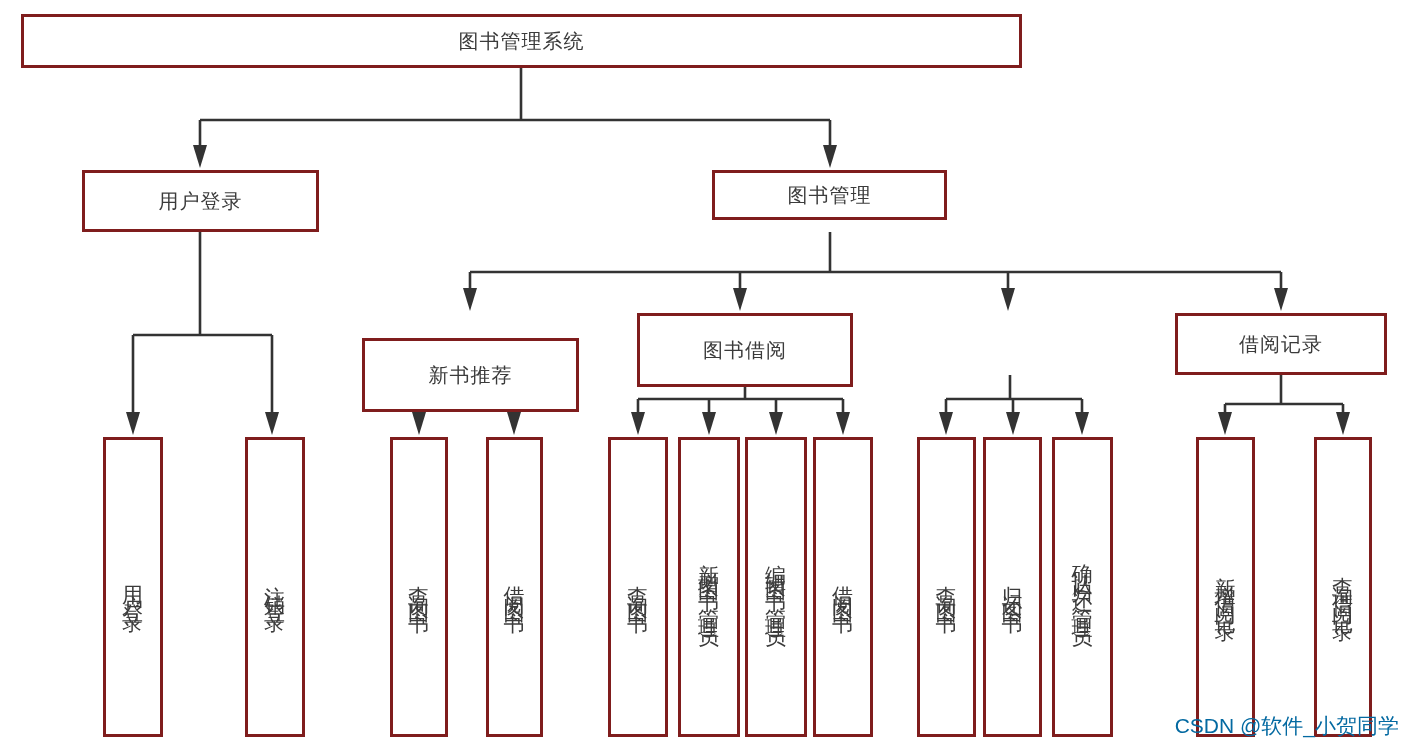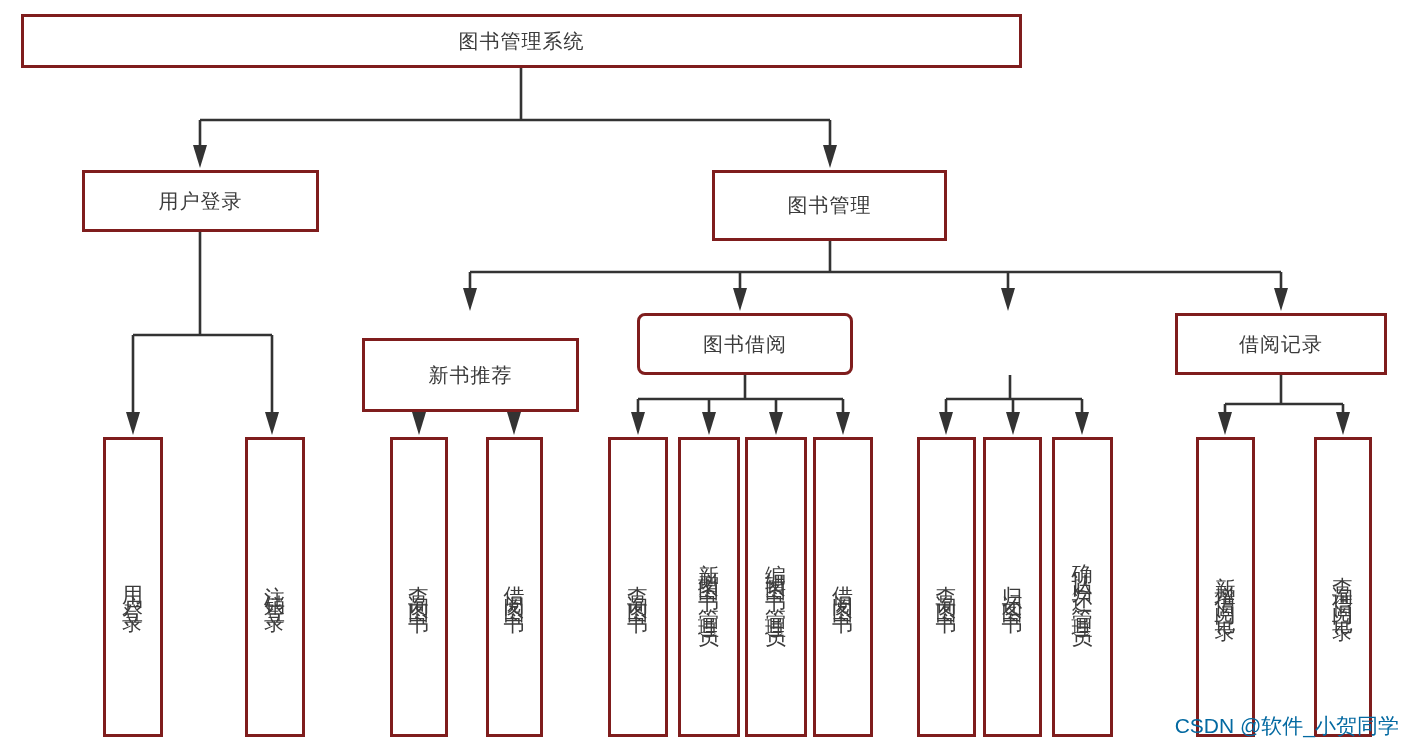"图书管理" .b-l2b { height: 71px -> 50px }
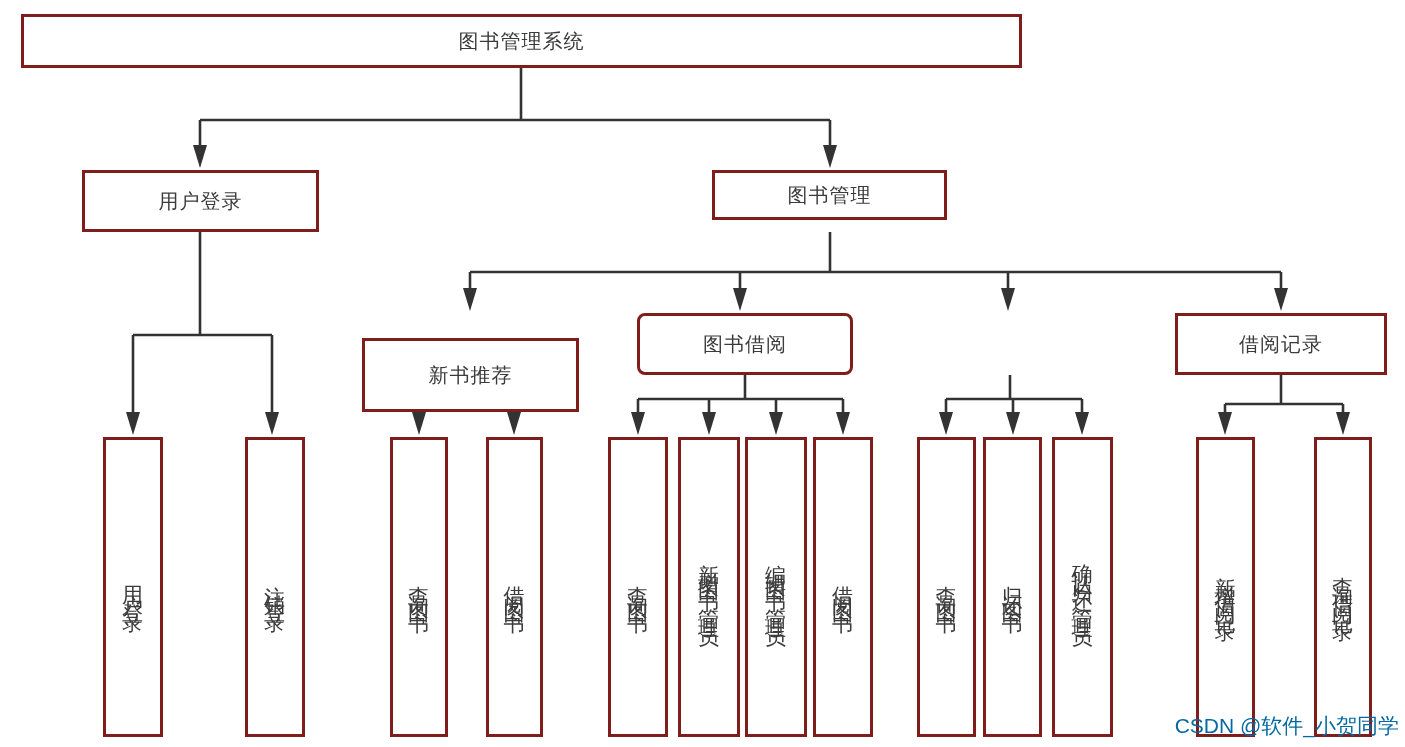"图书借阅" .b-l3b { border-radius: 8px -> none; height: 62px -> 74px }
